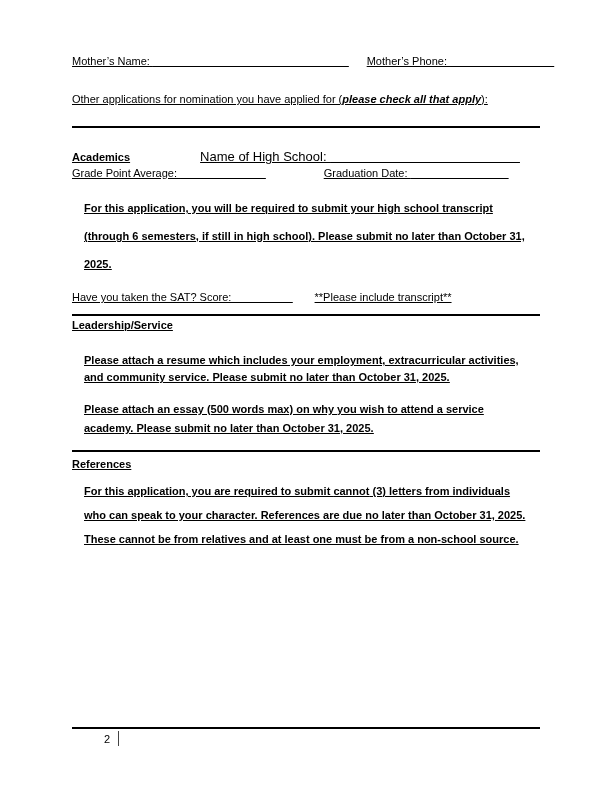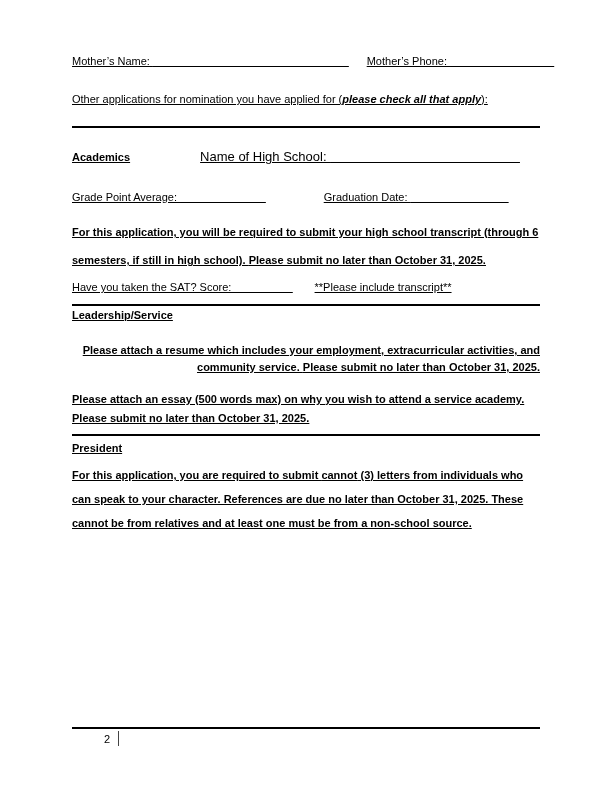"Grade Point Average: ______________" .gpa-row { margin-top: 24px -> none }
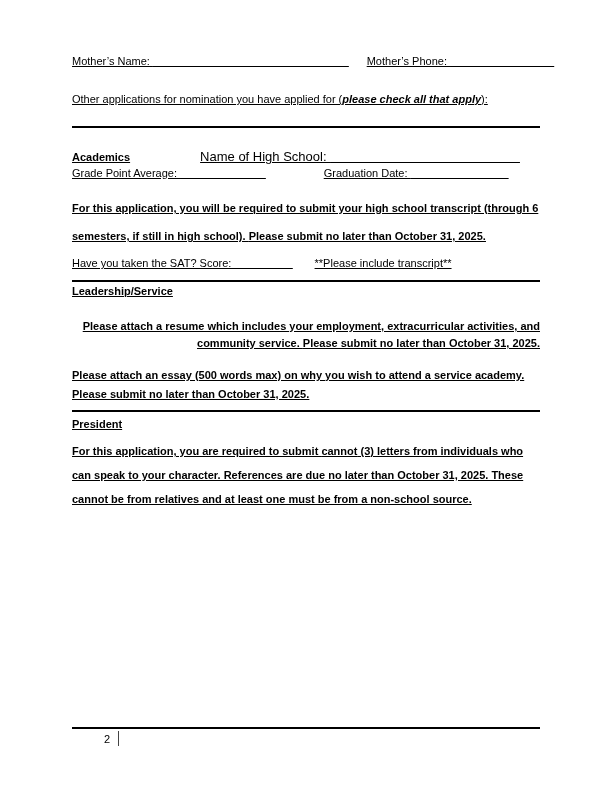"For this application, you will" .para { margin: 0 -> 12px }
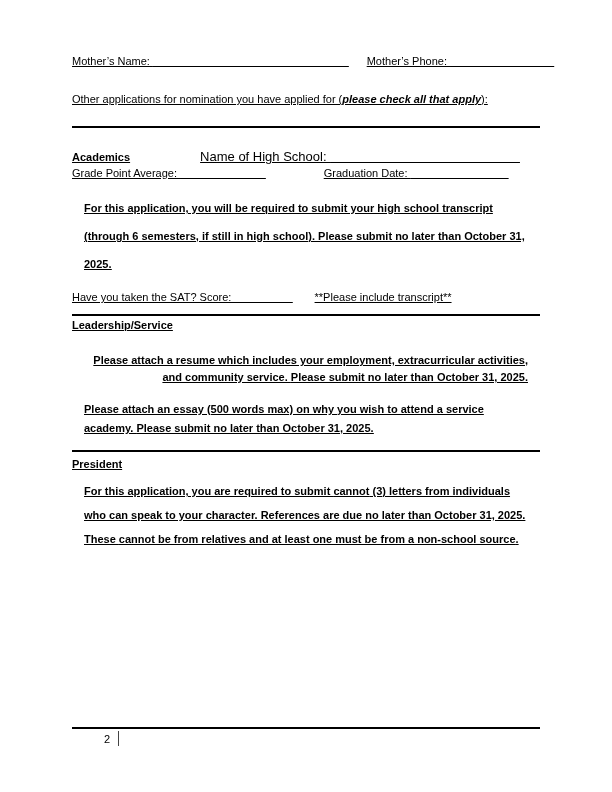"Please attach a resume which" .resume-para { text-align: right -> none }
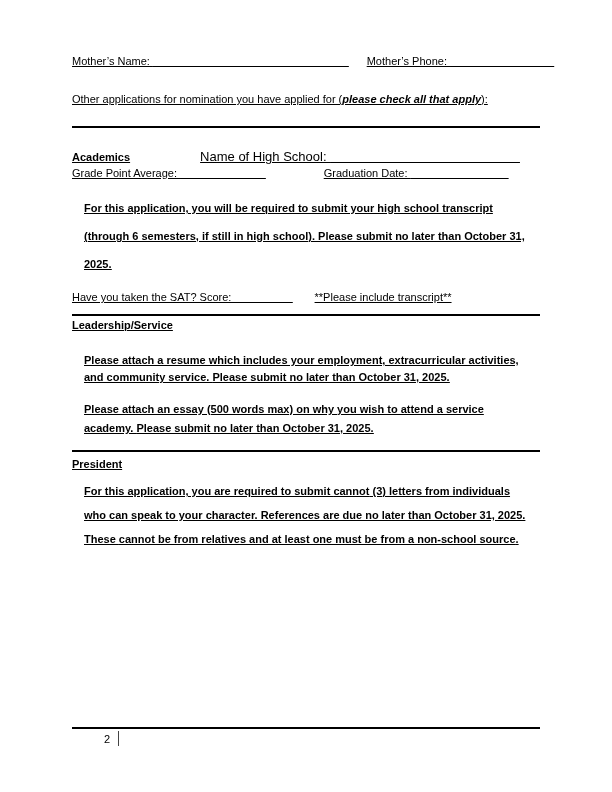"President" div.heading { text: President -> References }
